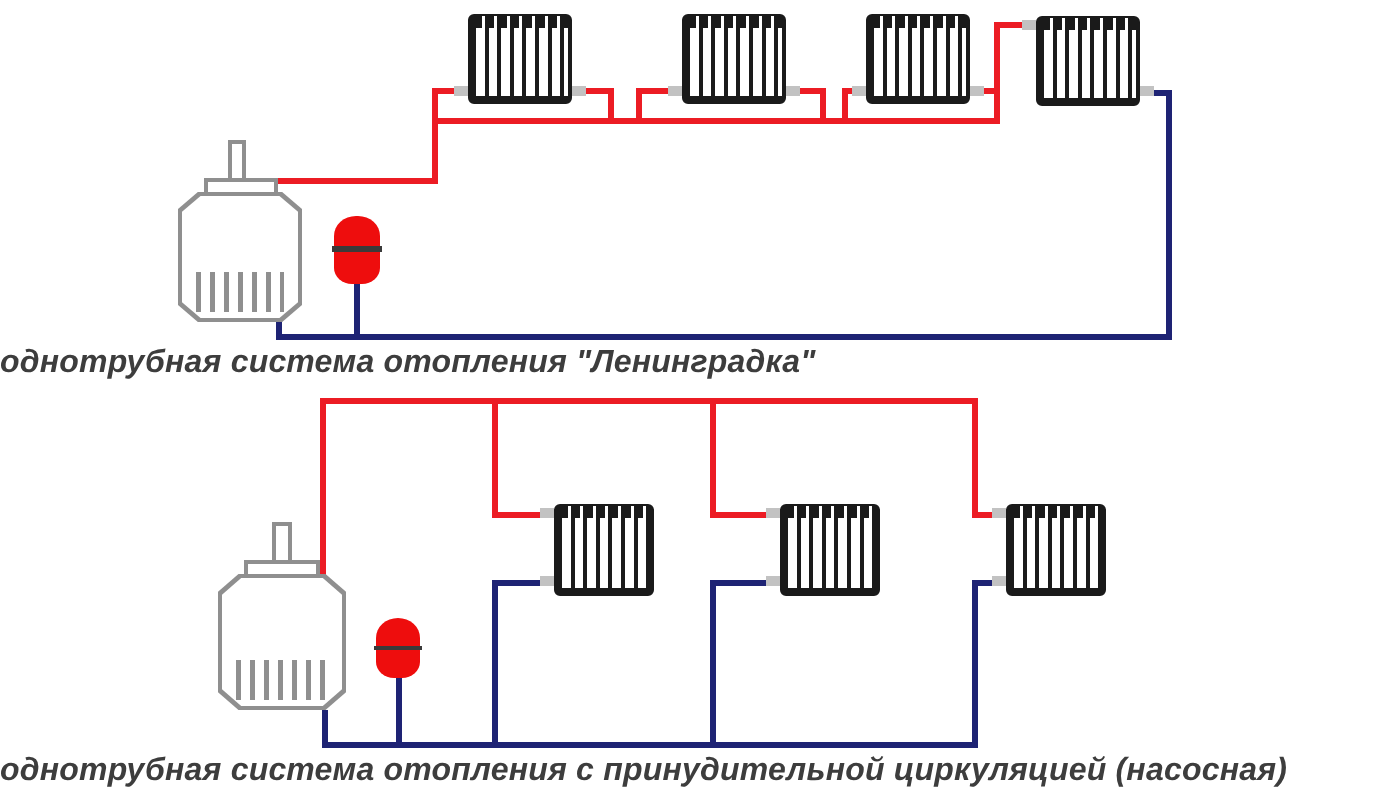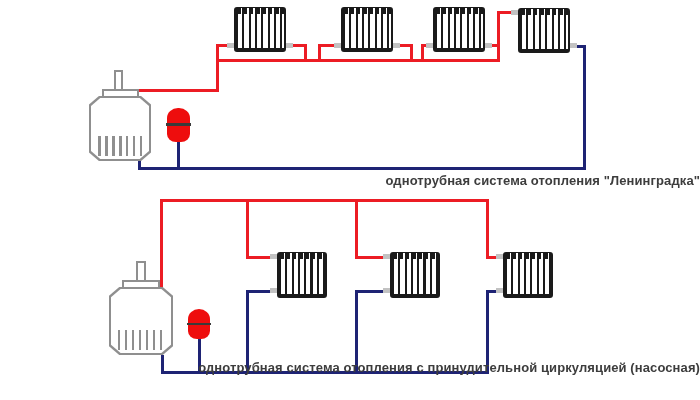"однотрубная система отопления" .caption { font-size: 13px -> 16px; font-style: none -> italic; text-align: right -> left }
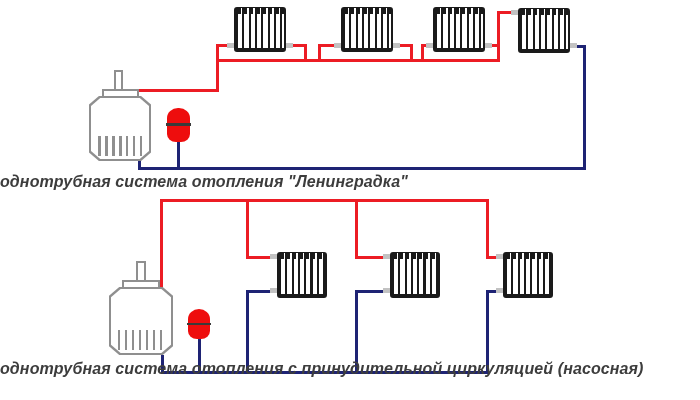"однотрубная система отопления с" div.caption { top: 360px -> 377px }
